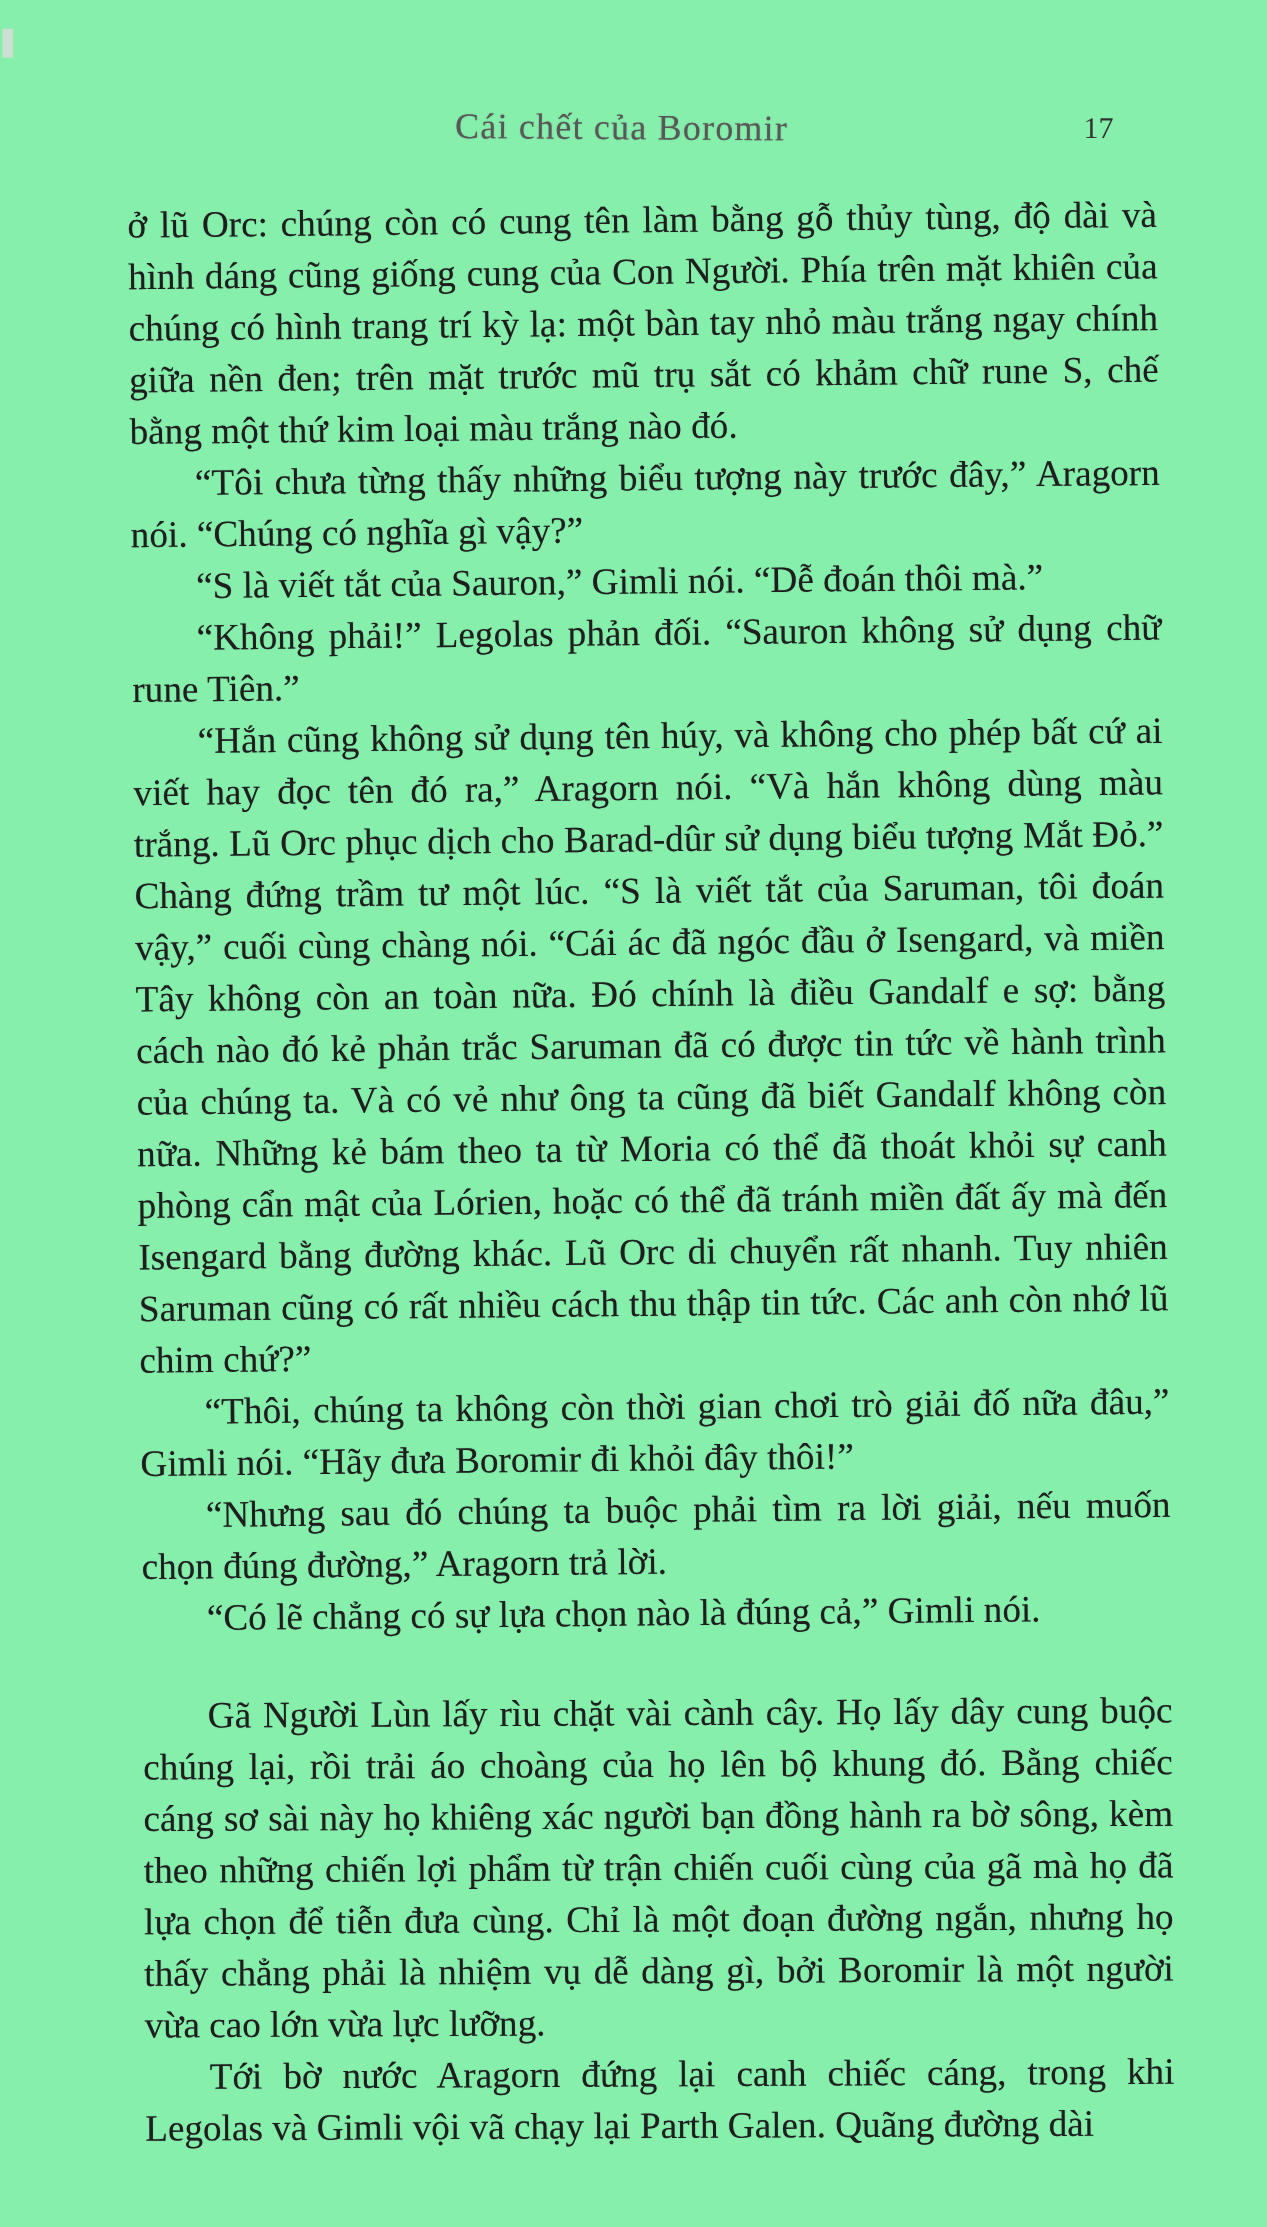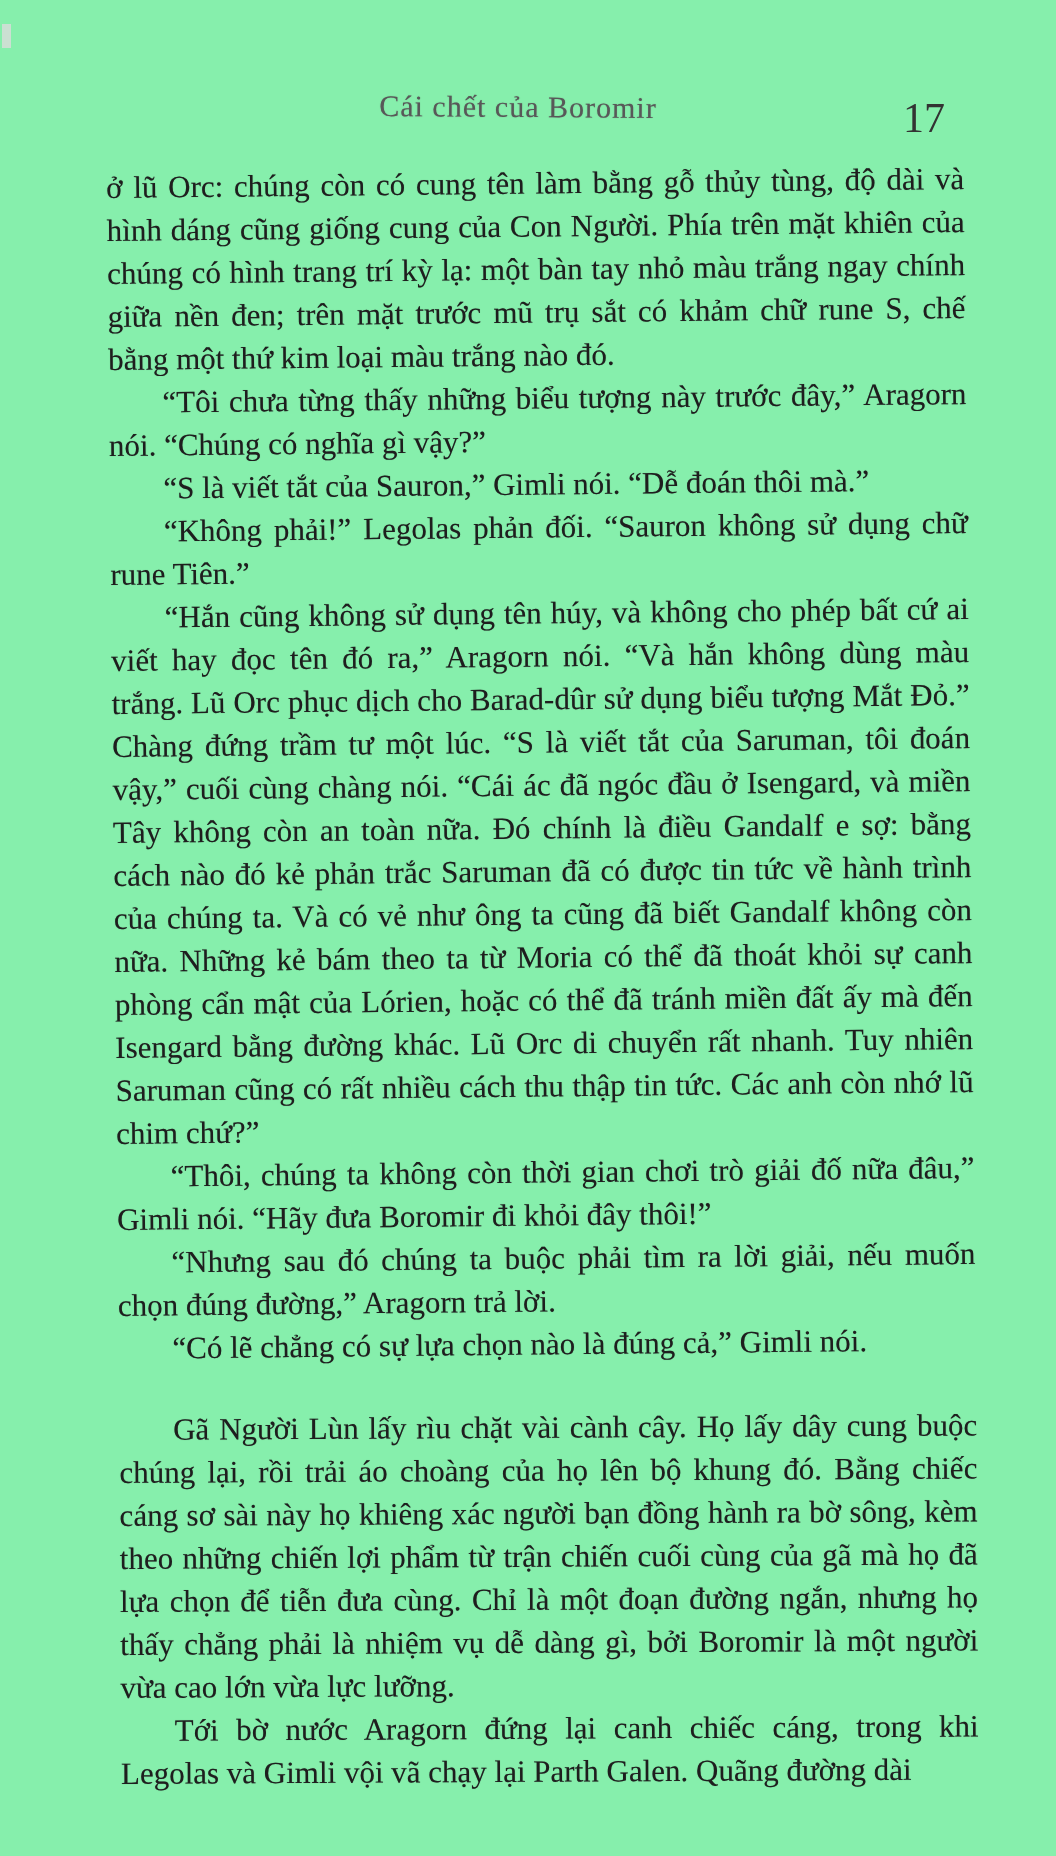"17" .page-number { font-size: 42px -> 25px }
